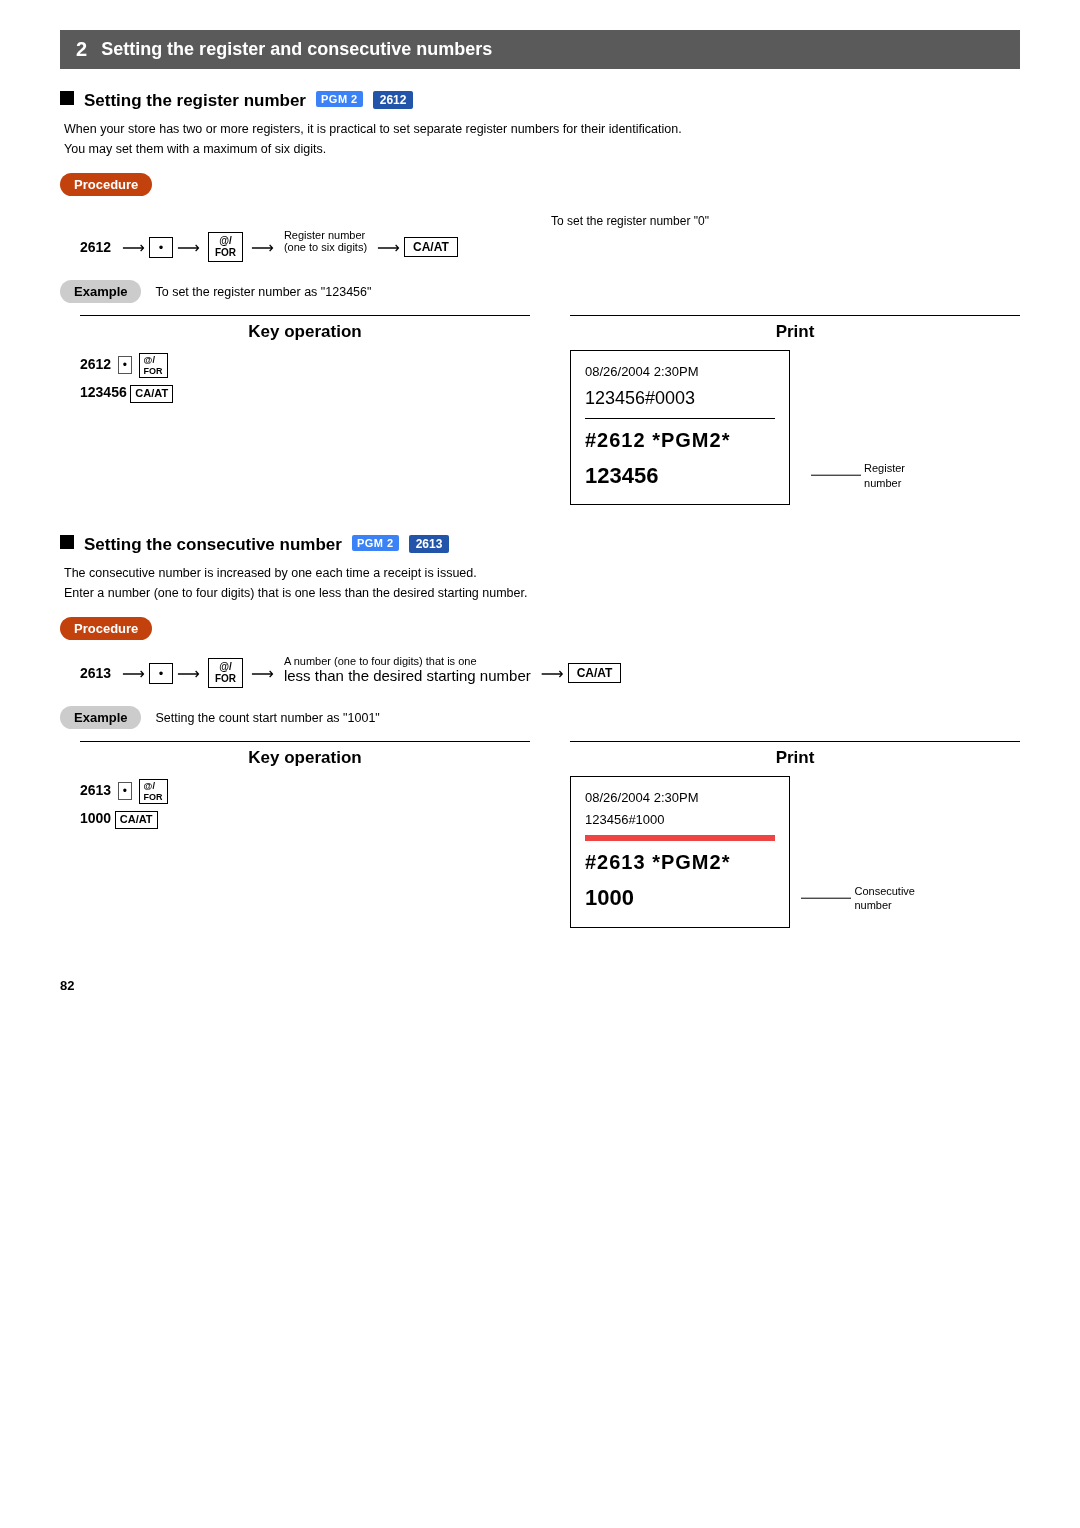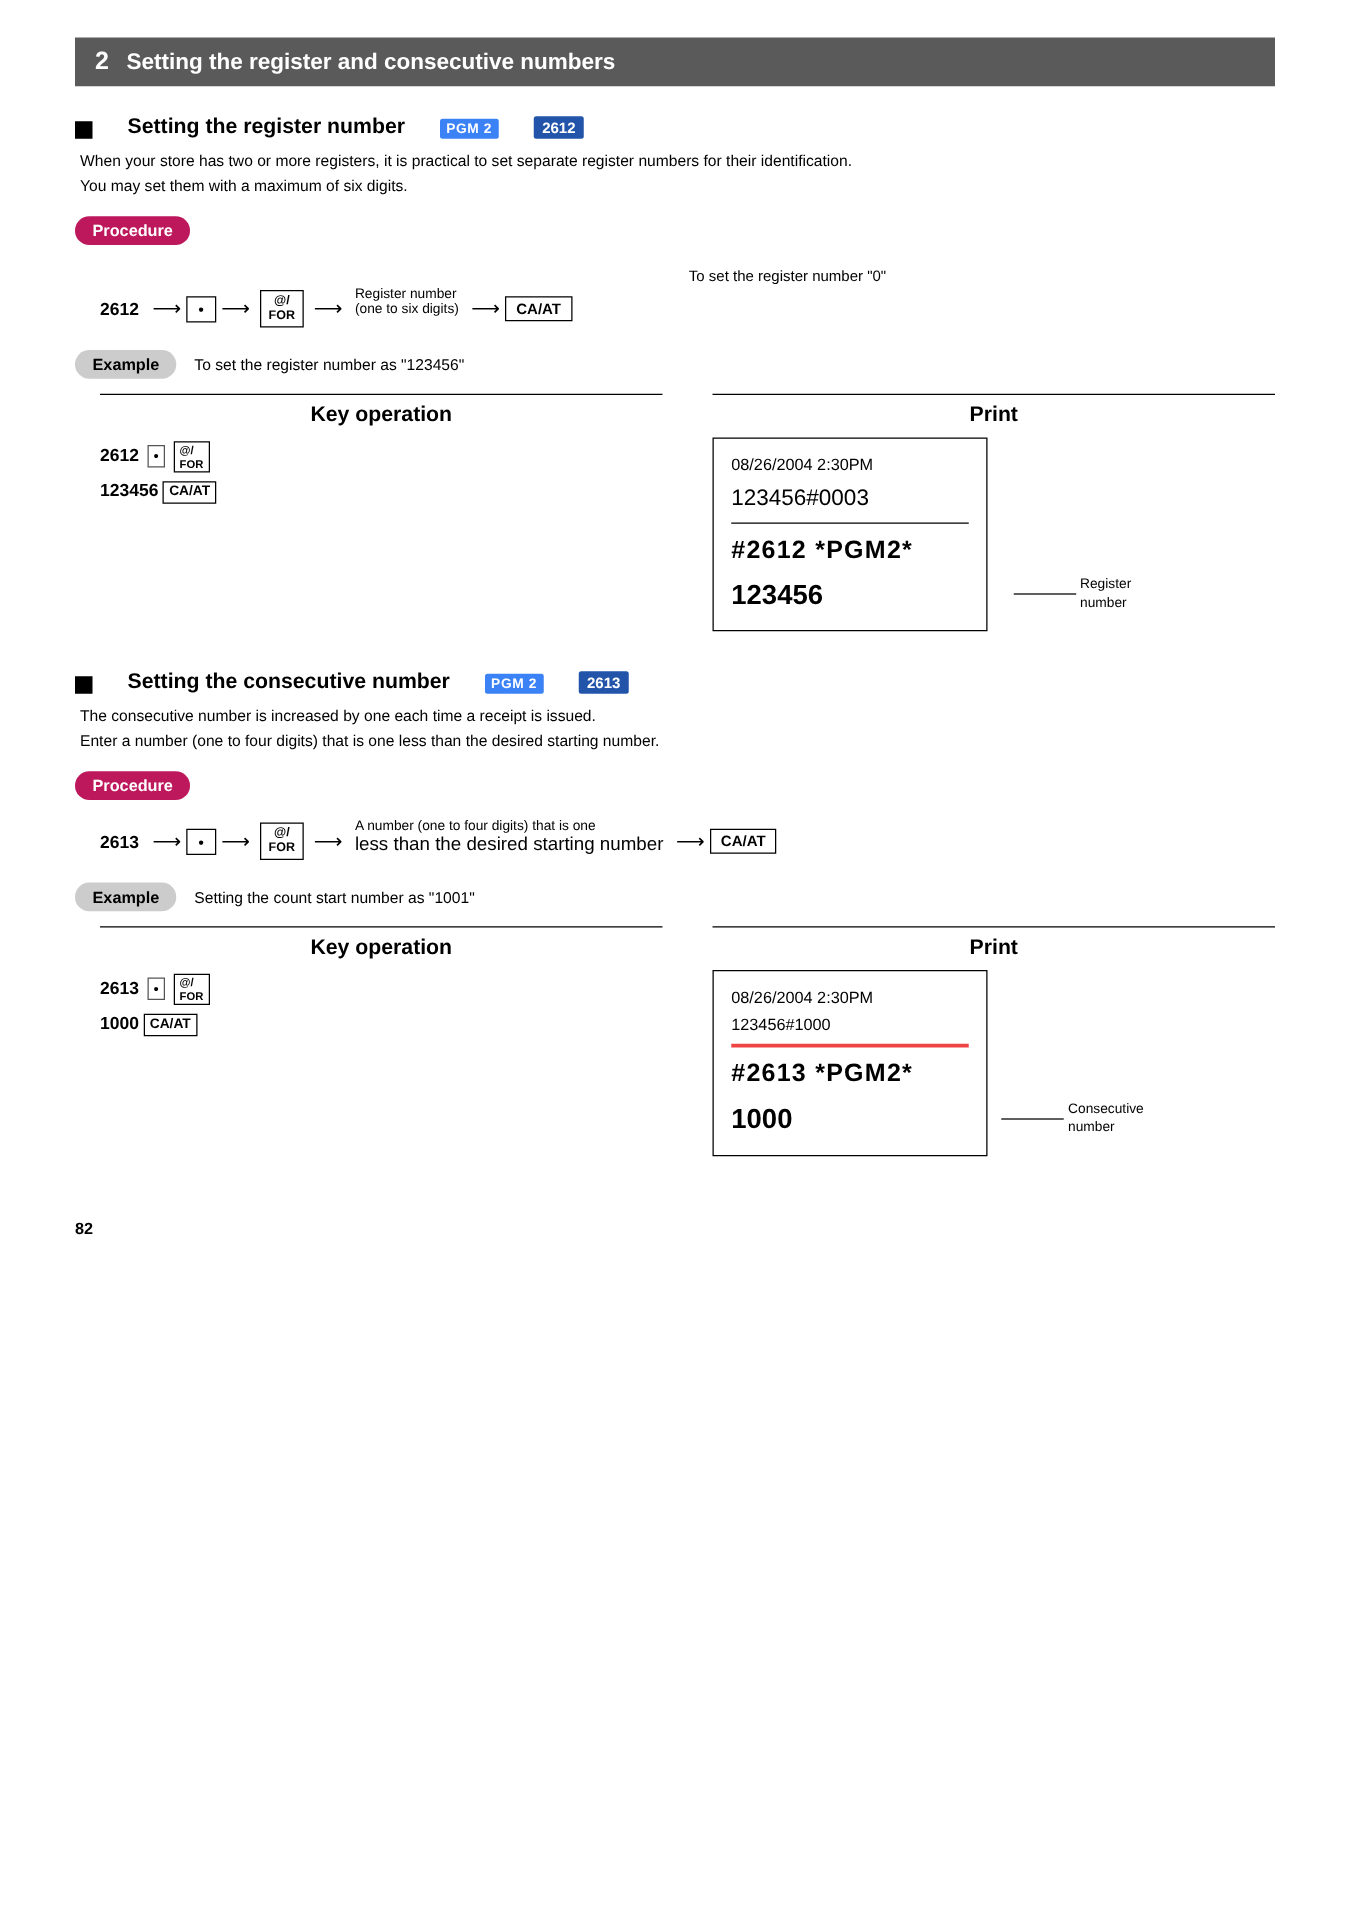"Setting the register number" .subsection-title { align-items: flex-end -> flex-start; gap: 28px -> 10px }
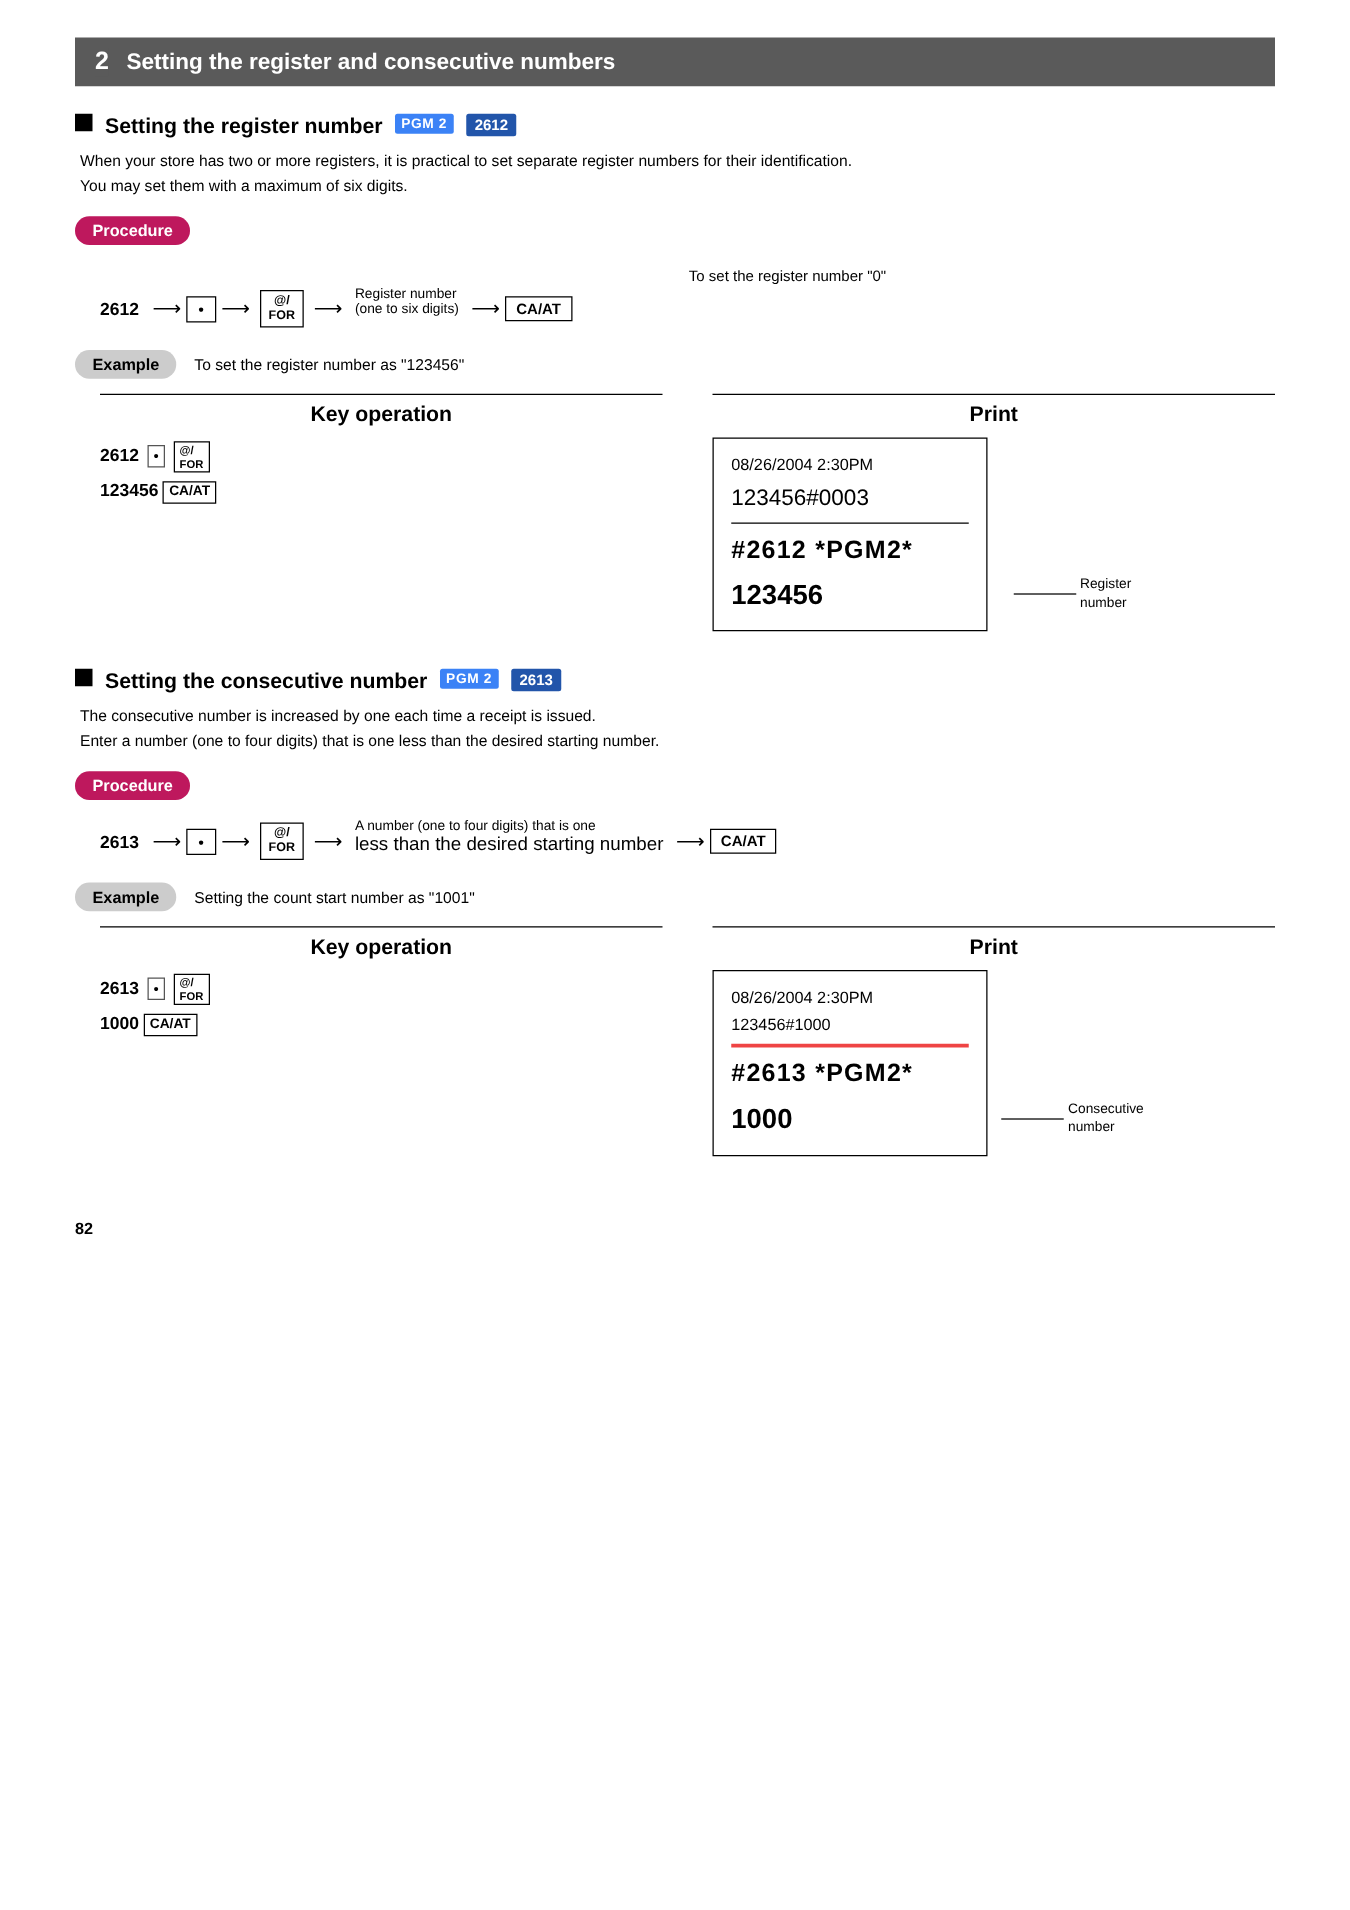"Procedure" .procedure-label { background: #be185d -> #c2410c }
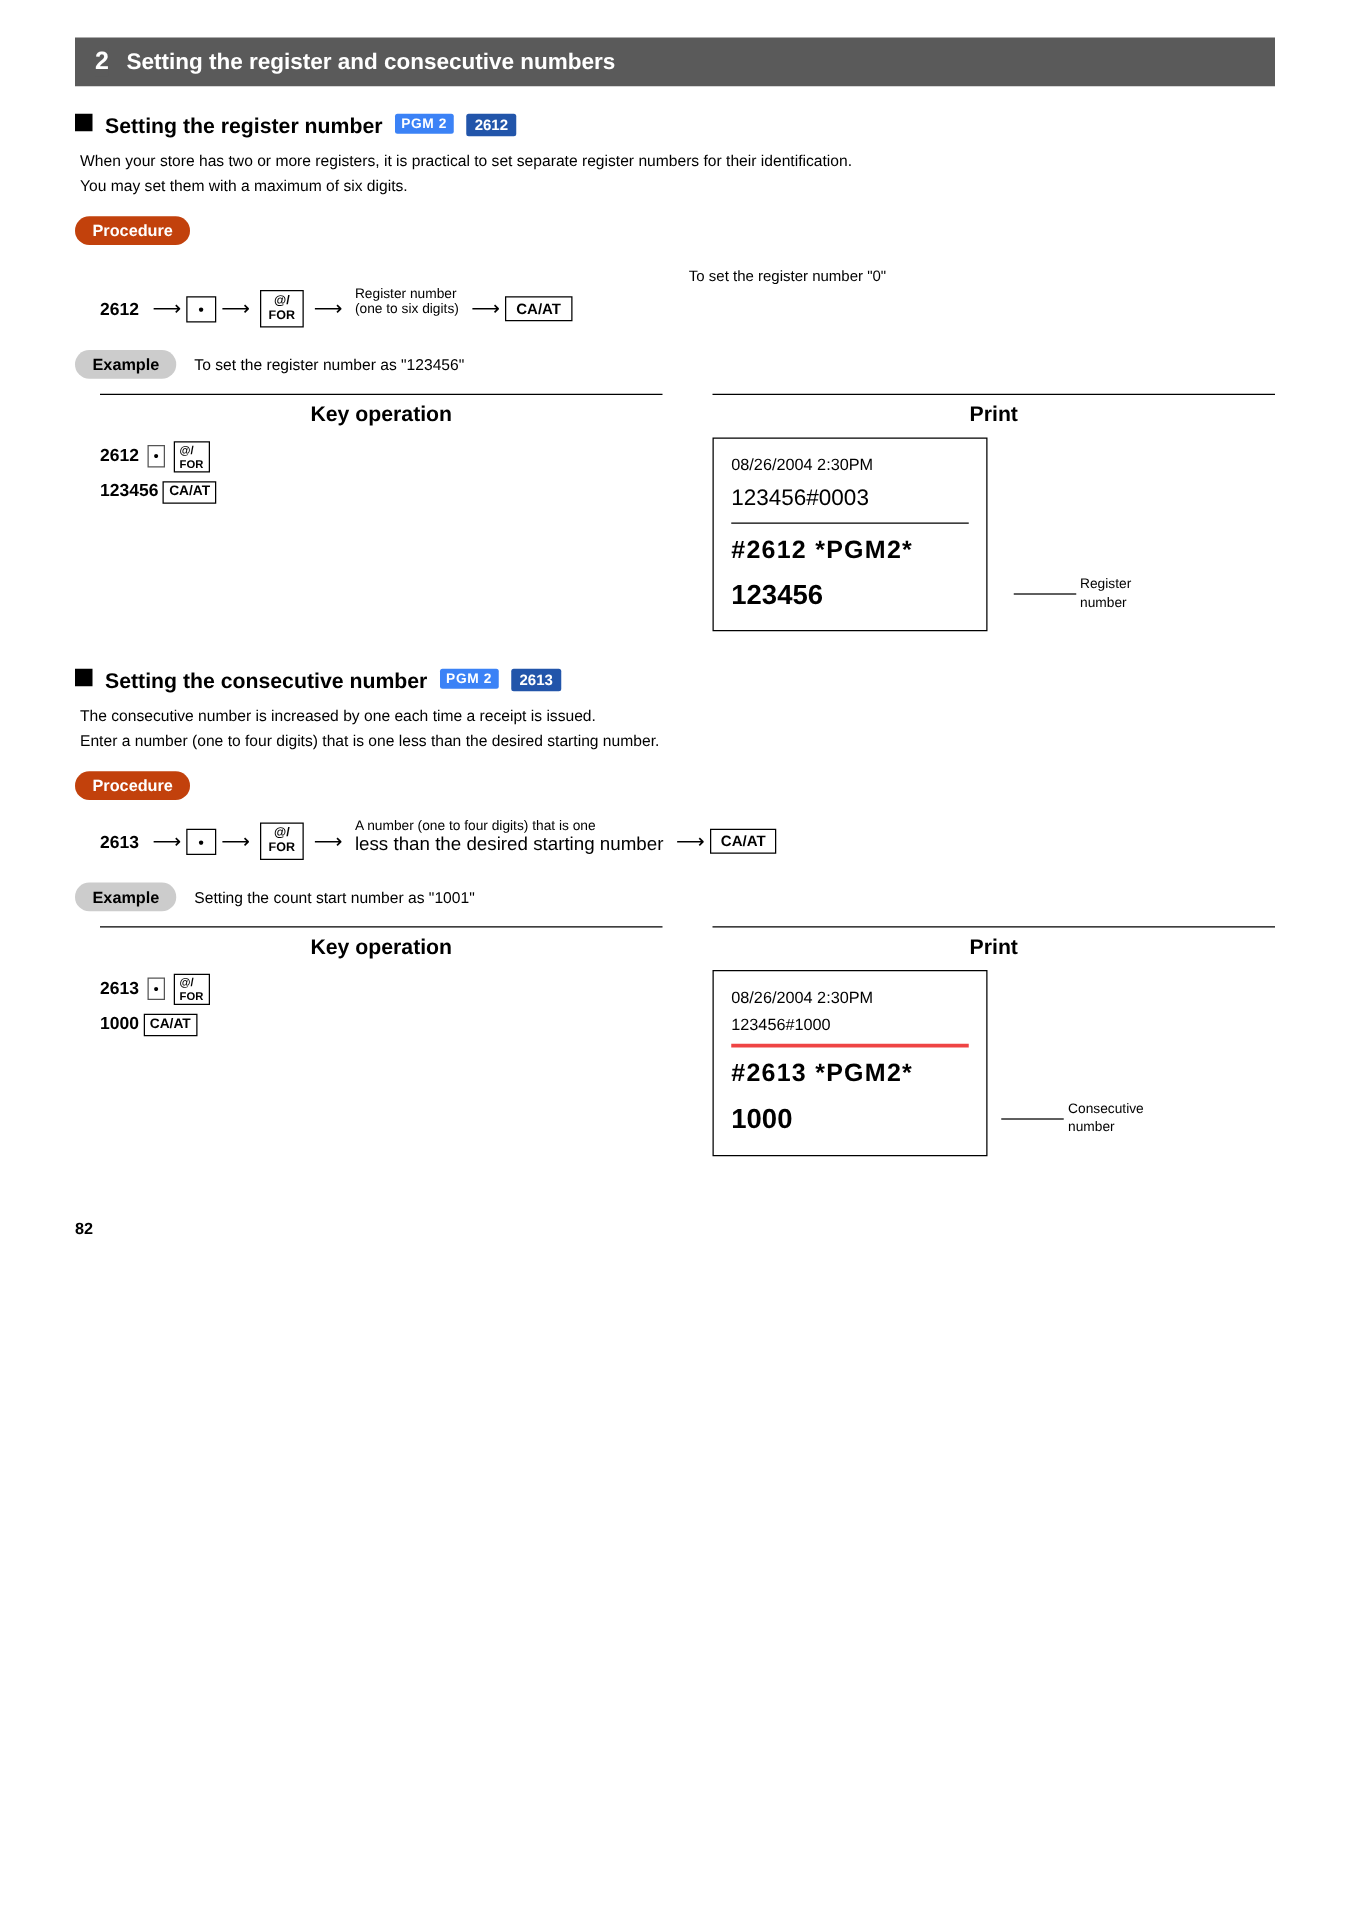"123456#1000" div { border-bottom: 3px solid #ef4444 -> 6px solid #ef4444 }
